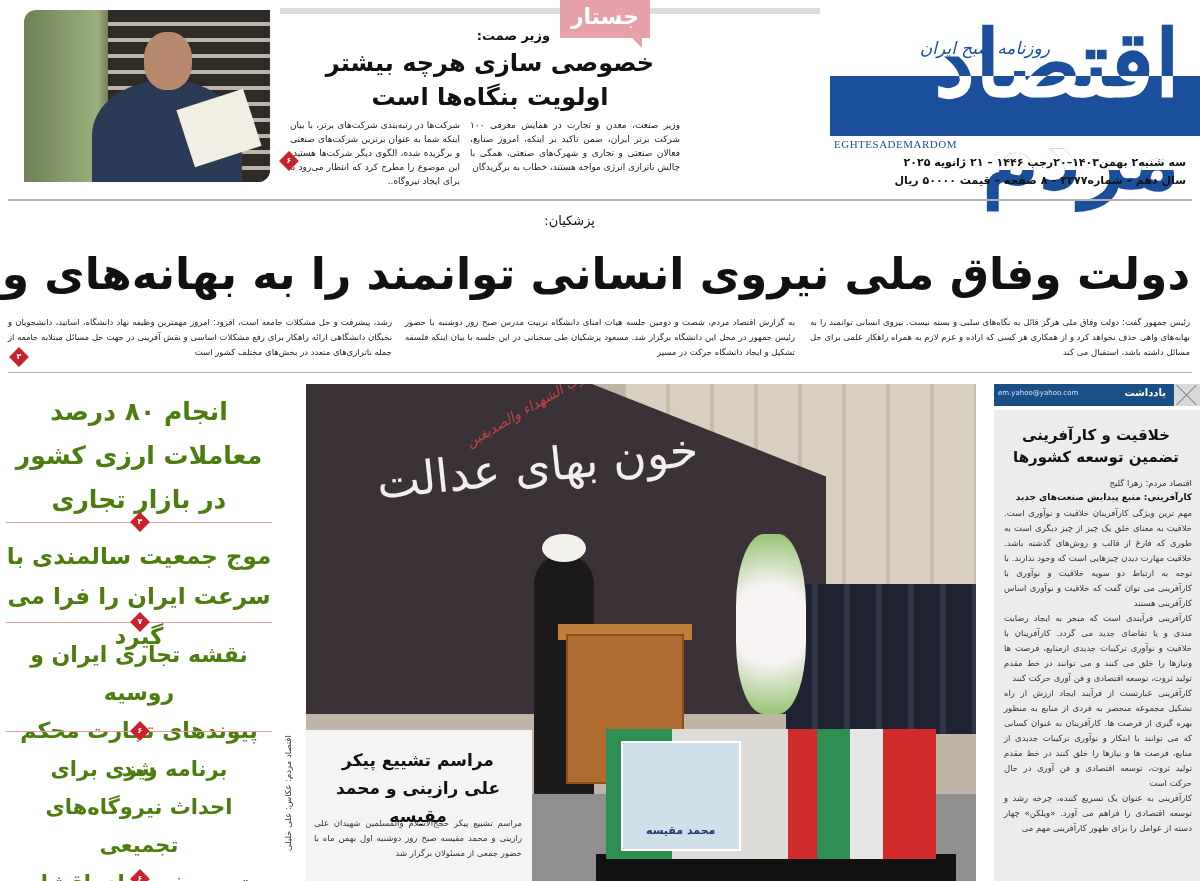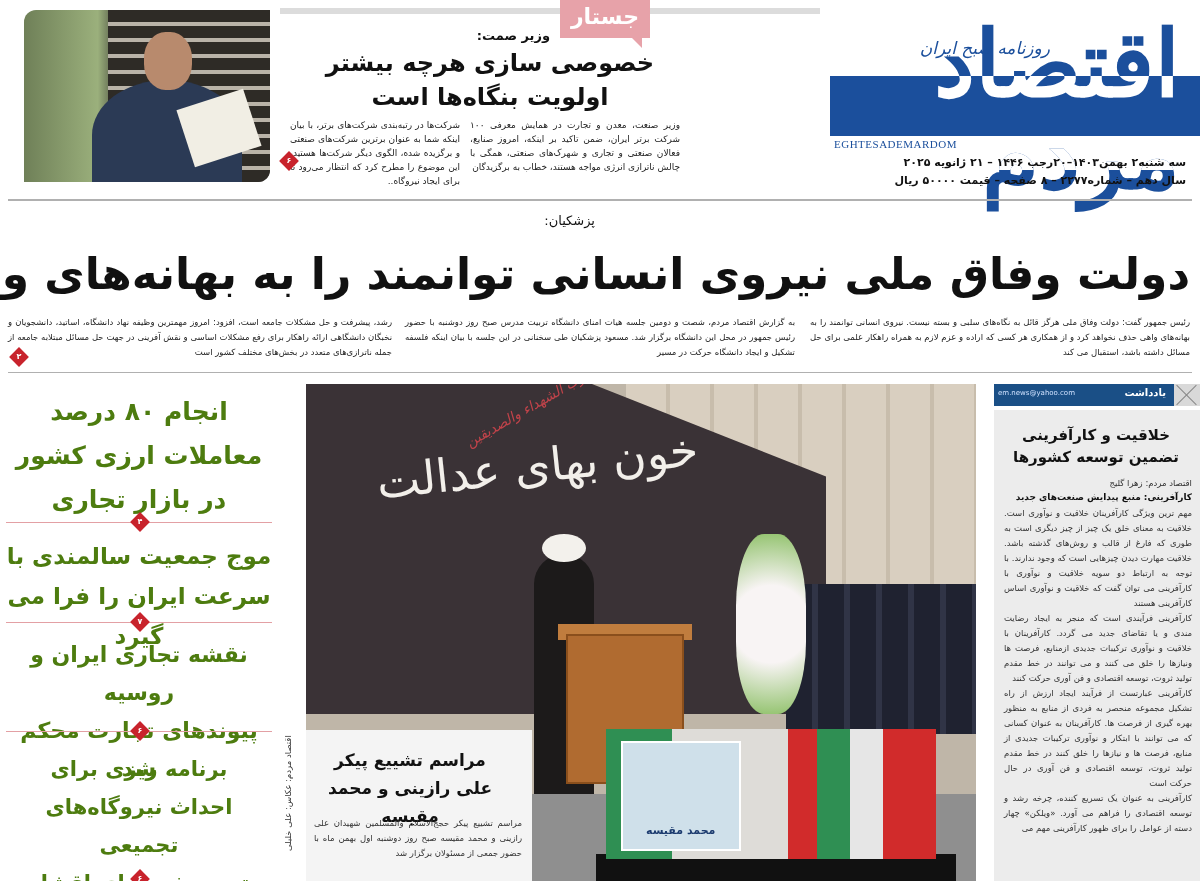"em.news@yahoo.com" div.email { text: em.news@yahoo.com -> em.yahoo@yahoo.com }
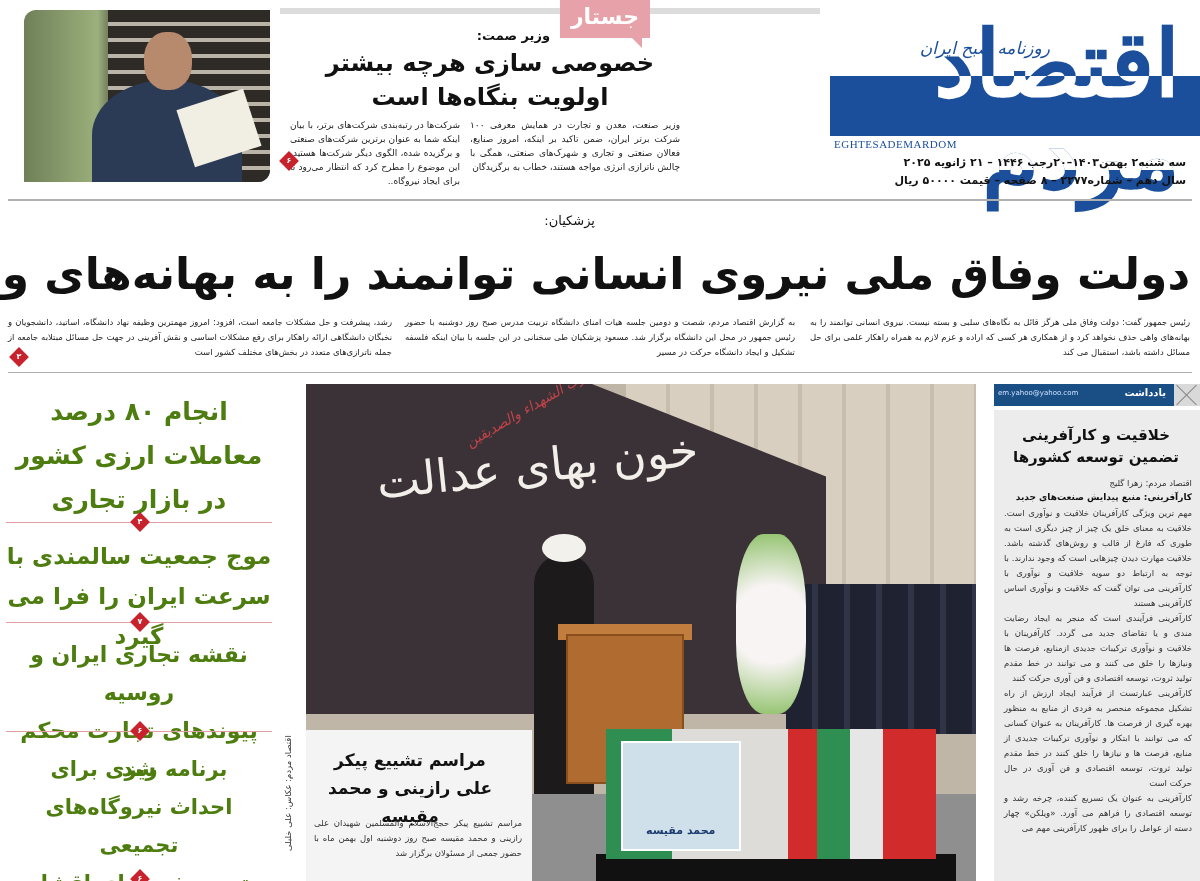"مراسم تشییع پیکر" .caption-title { right: 20px -> 12px }
